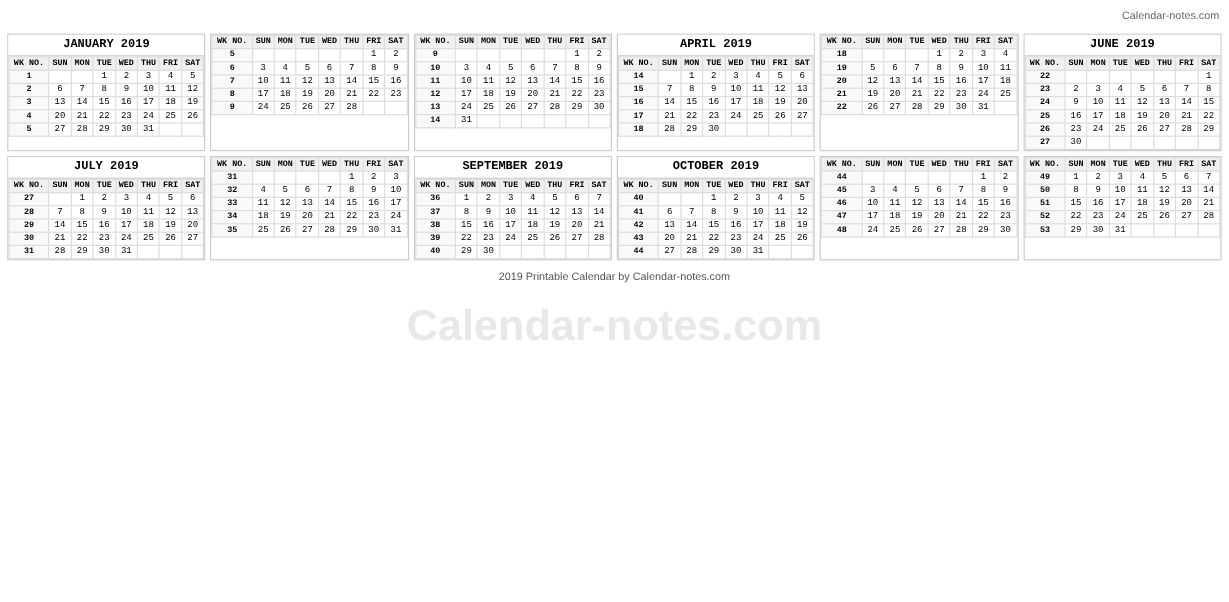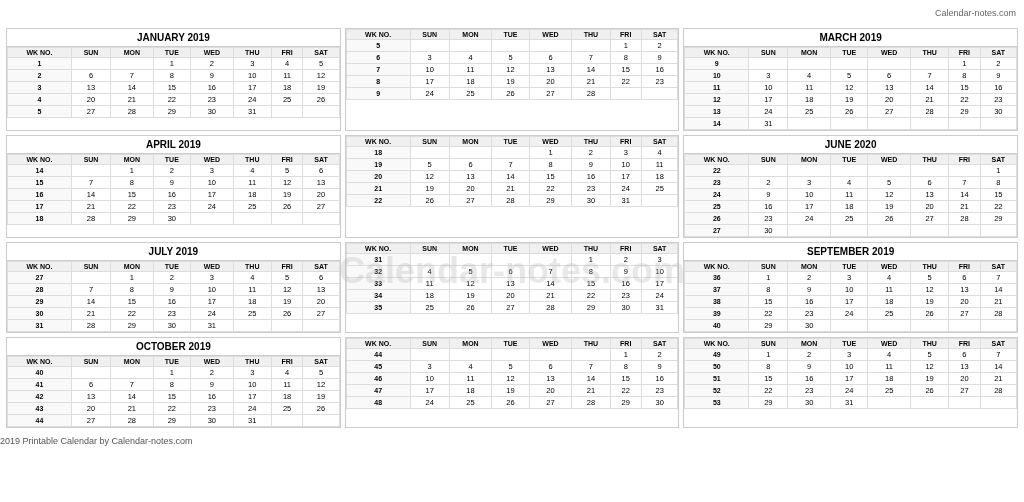"JANUARY 2019" .main-grid { font-family: none -> Liberation Mono, monospace; grid-template-columns: repeat(3, 1fr) -> repeat(6, 1fr) }
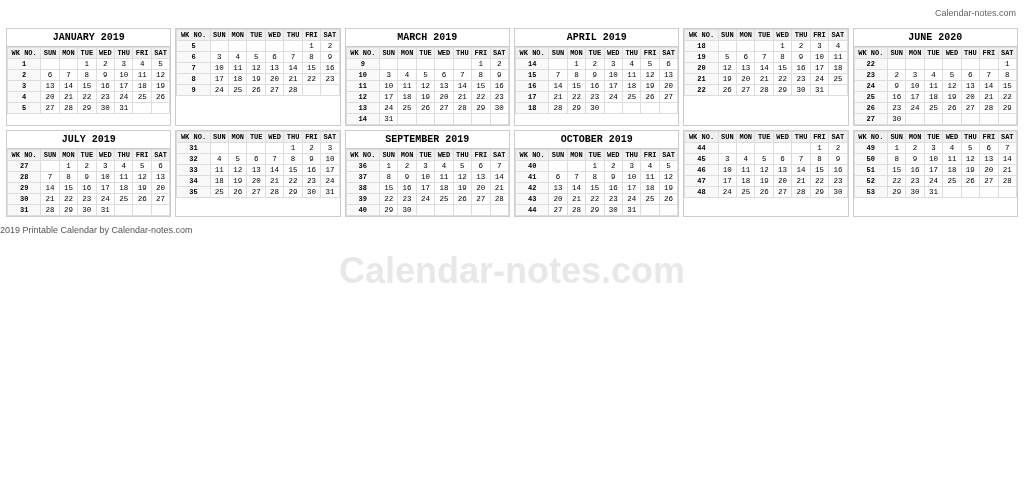"MARCH 2019" div.cal-title { html: <div>MARCH 2019</div> -> none }
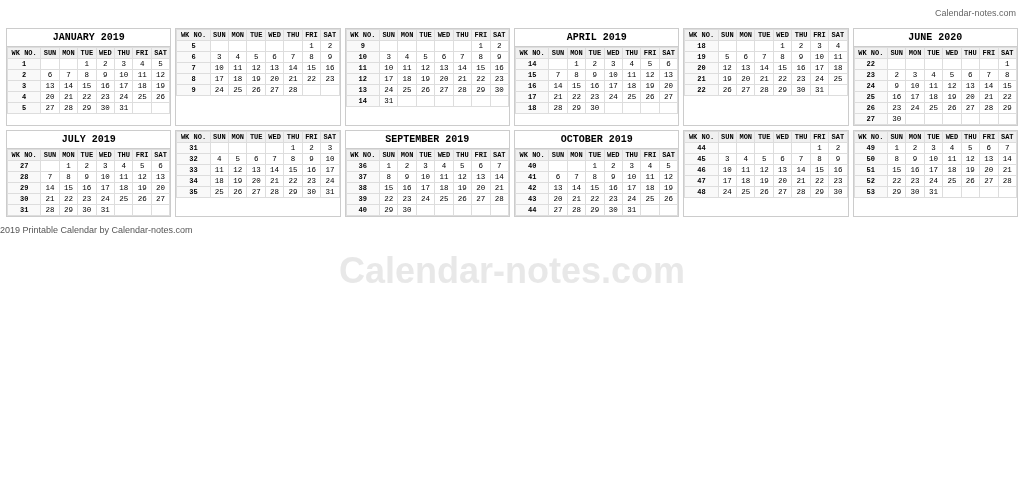"JUNE 2020" div.cal-title { text: 2020 -> 2019 }
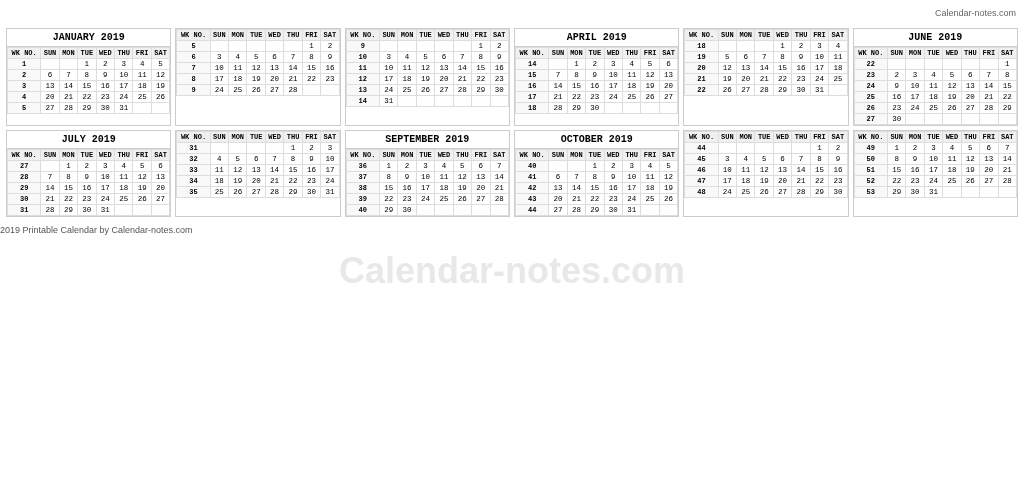"2019 Printable Calendar by" .footer { text-align: left -> center }
